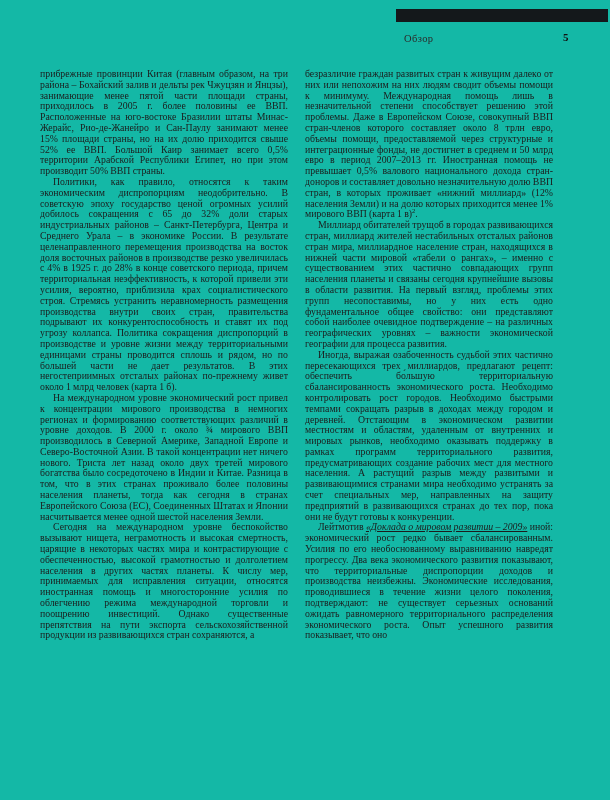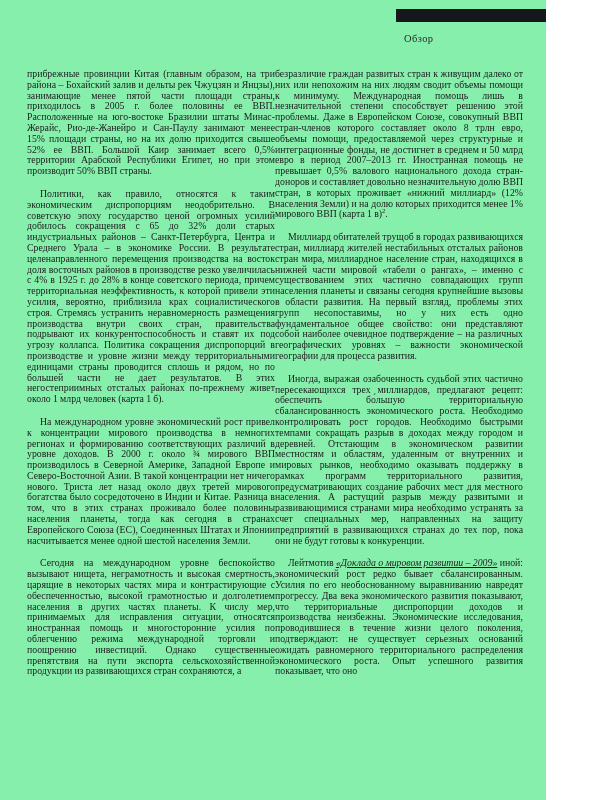"Обзор" .page { background: #86efac -> #14b8a6; width: 546px -> 610px }
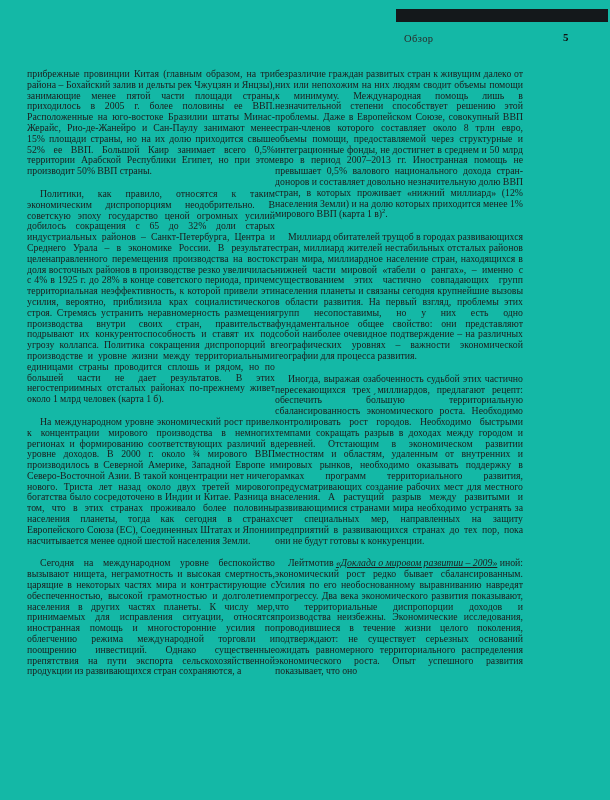"прибрежные провинции Китая (главным" .columns { gap: none -> 17px; left: 27px -> 40px }
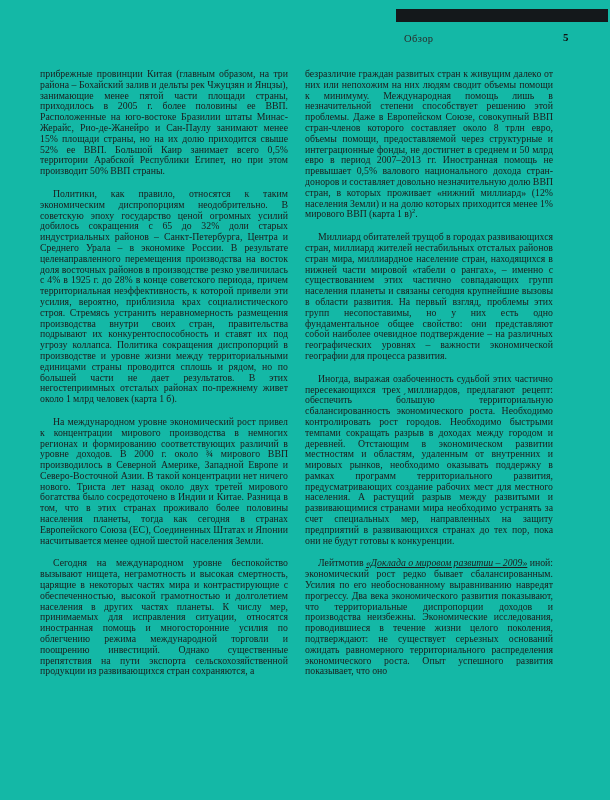"Политики, как правило, относятся к" p.para.indent { margin-top: 12px -> none }
